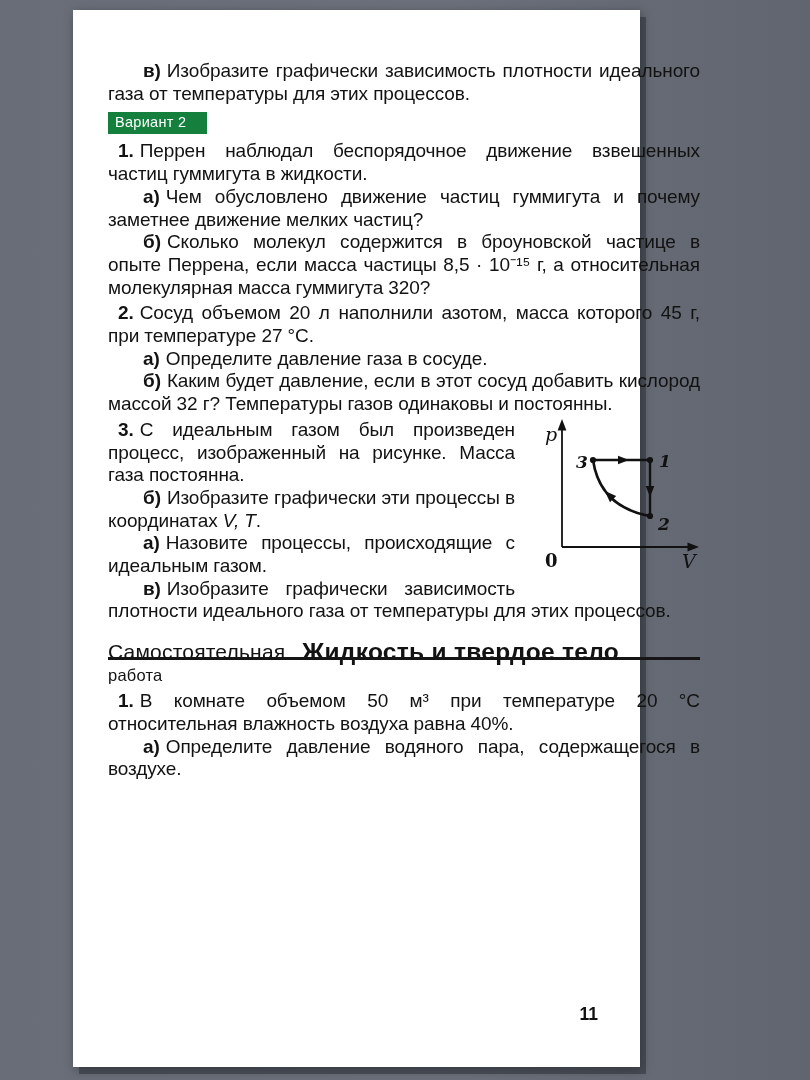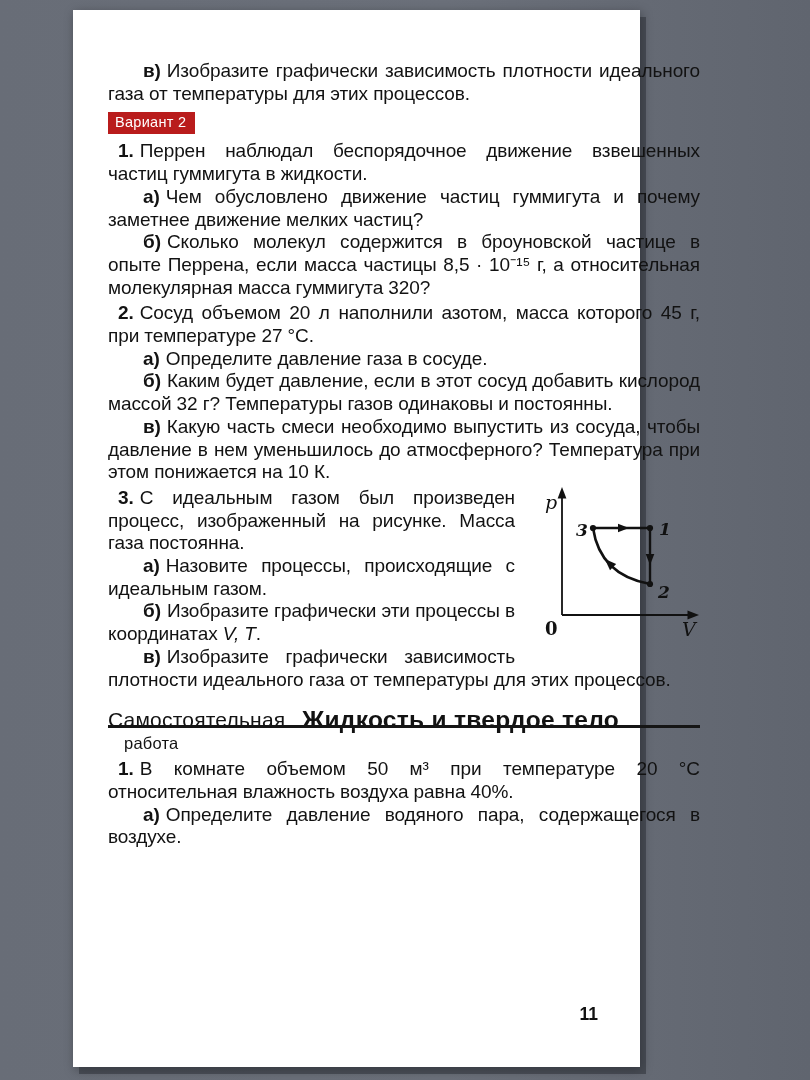"Вариант 2" .badge { background: #b91c1c -> #15803d; padding: 2px 9px 3px 7px -> 2px 21px 3px 7px }
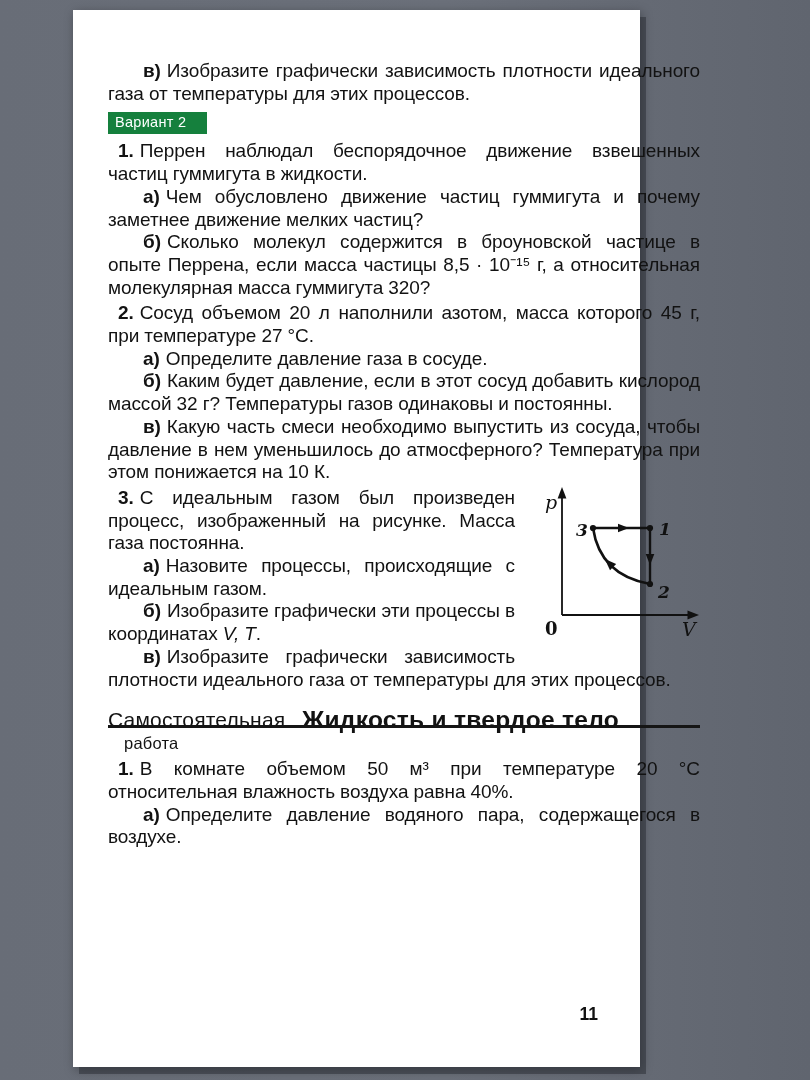"в) Какую часть смеси необходимо" p.para { html: <p><span>в)</span><span>Какую часть смеси необходимо выпустить из сосуда, чтобы давление в нем уменьшилось до атмосферного? Температура при этом понижается на 10 К.</span></p> -> none }
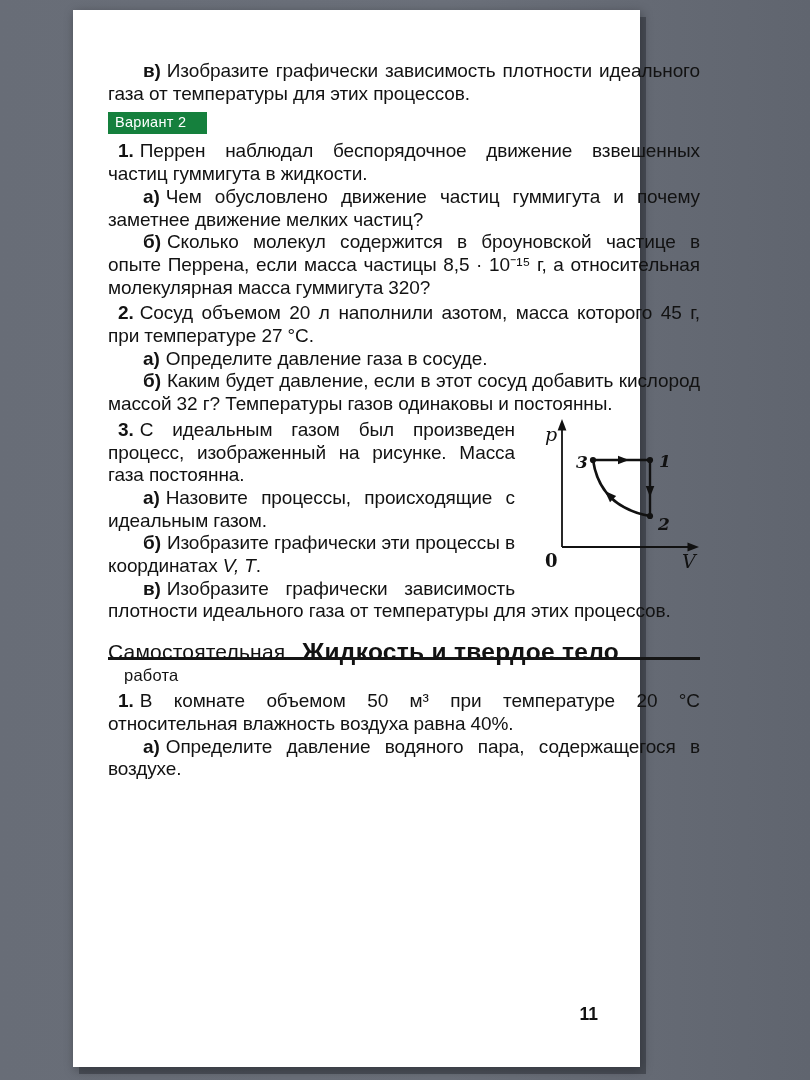"а) Назовите процессы, происходящие с" p.para { order: before "б) Изобразите графически эти процессы" -> after "б) Изобразите графически эти процессы" }
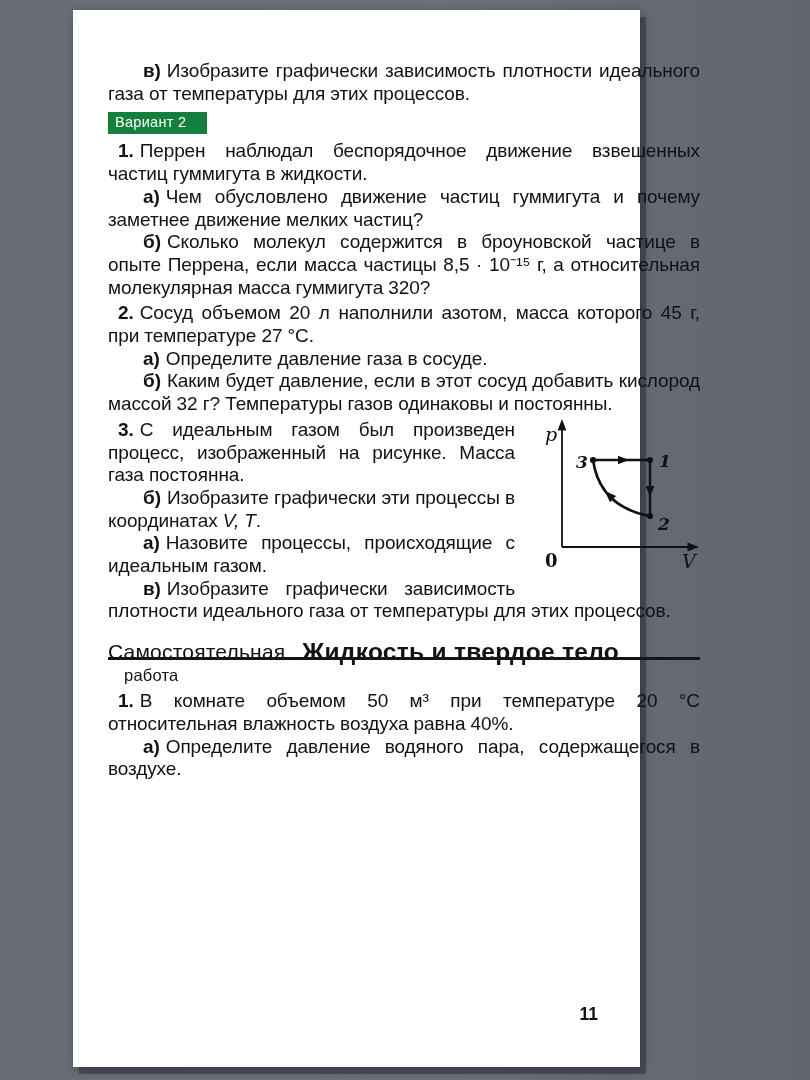"работа" .sect .side-bottom { left: 16px -> 0 }
